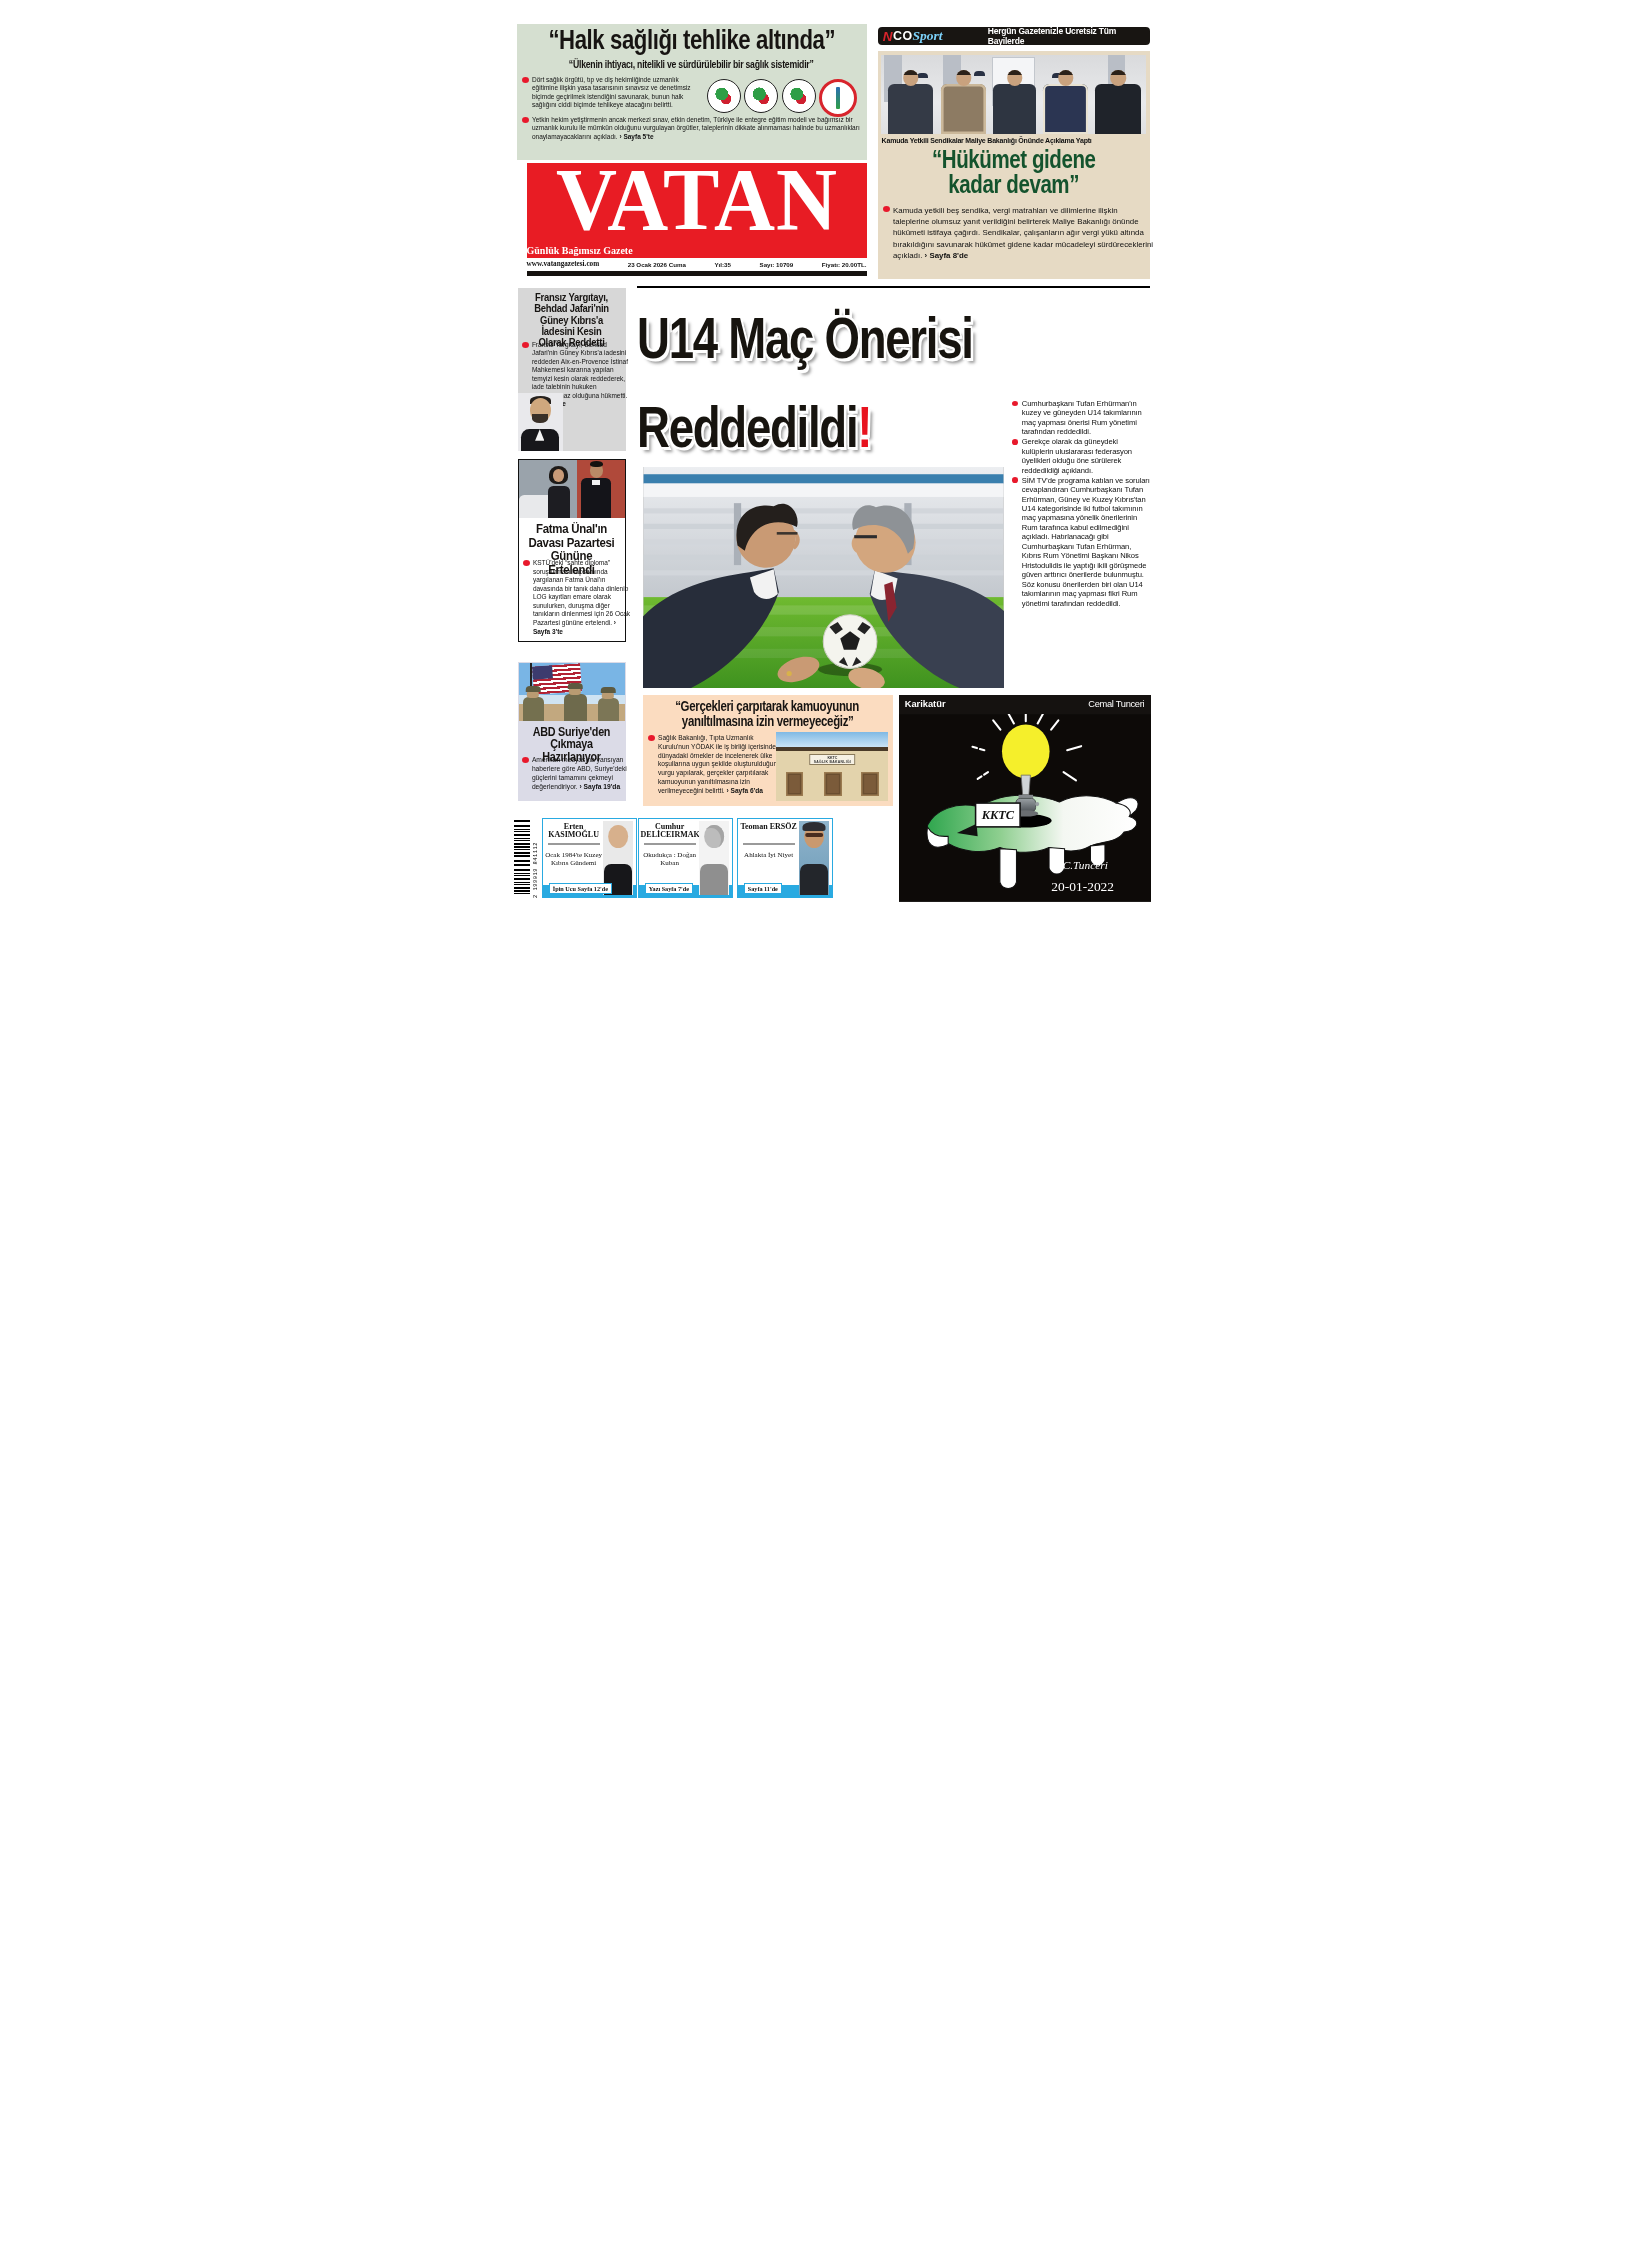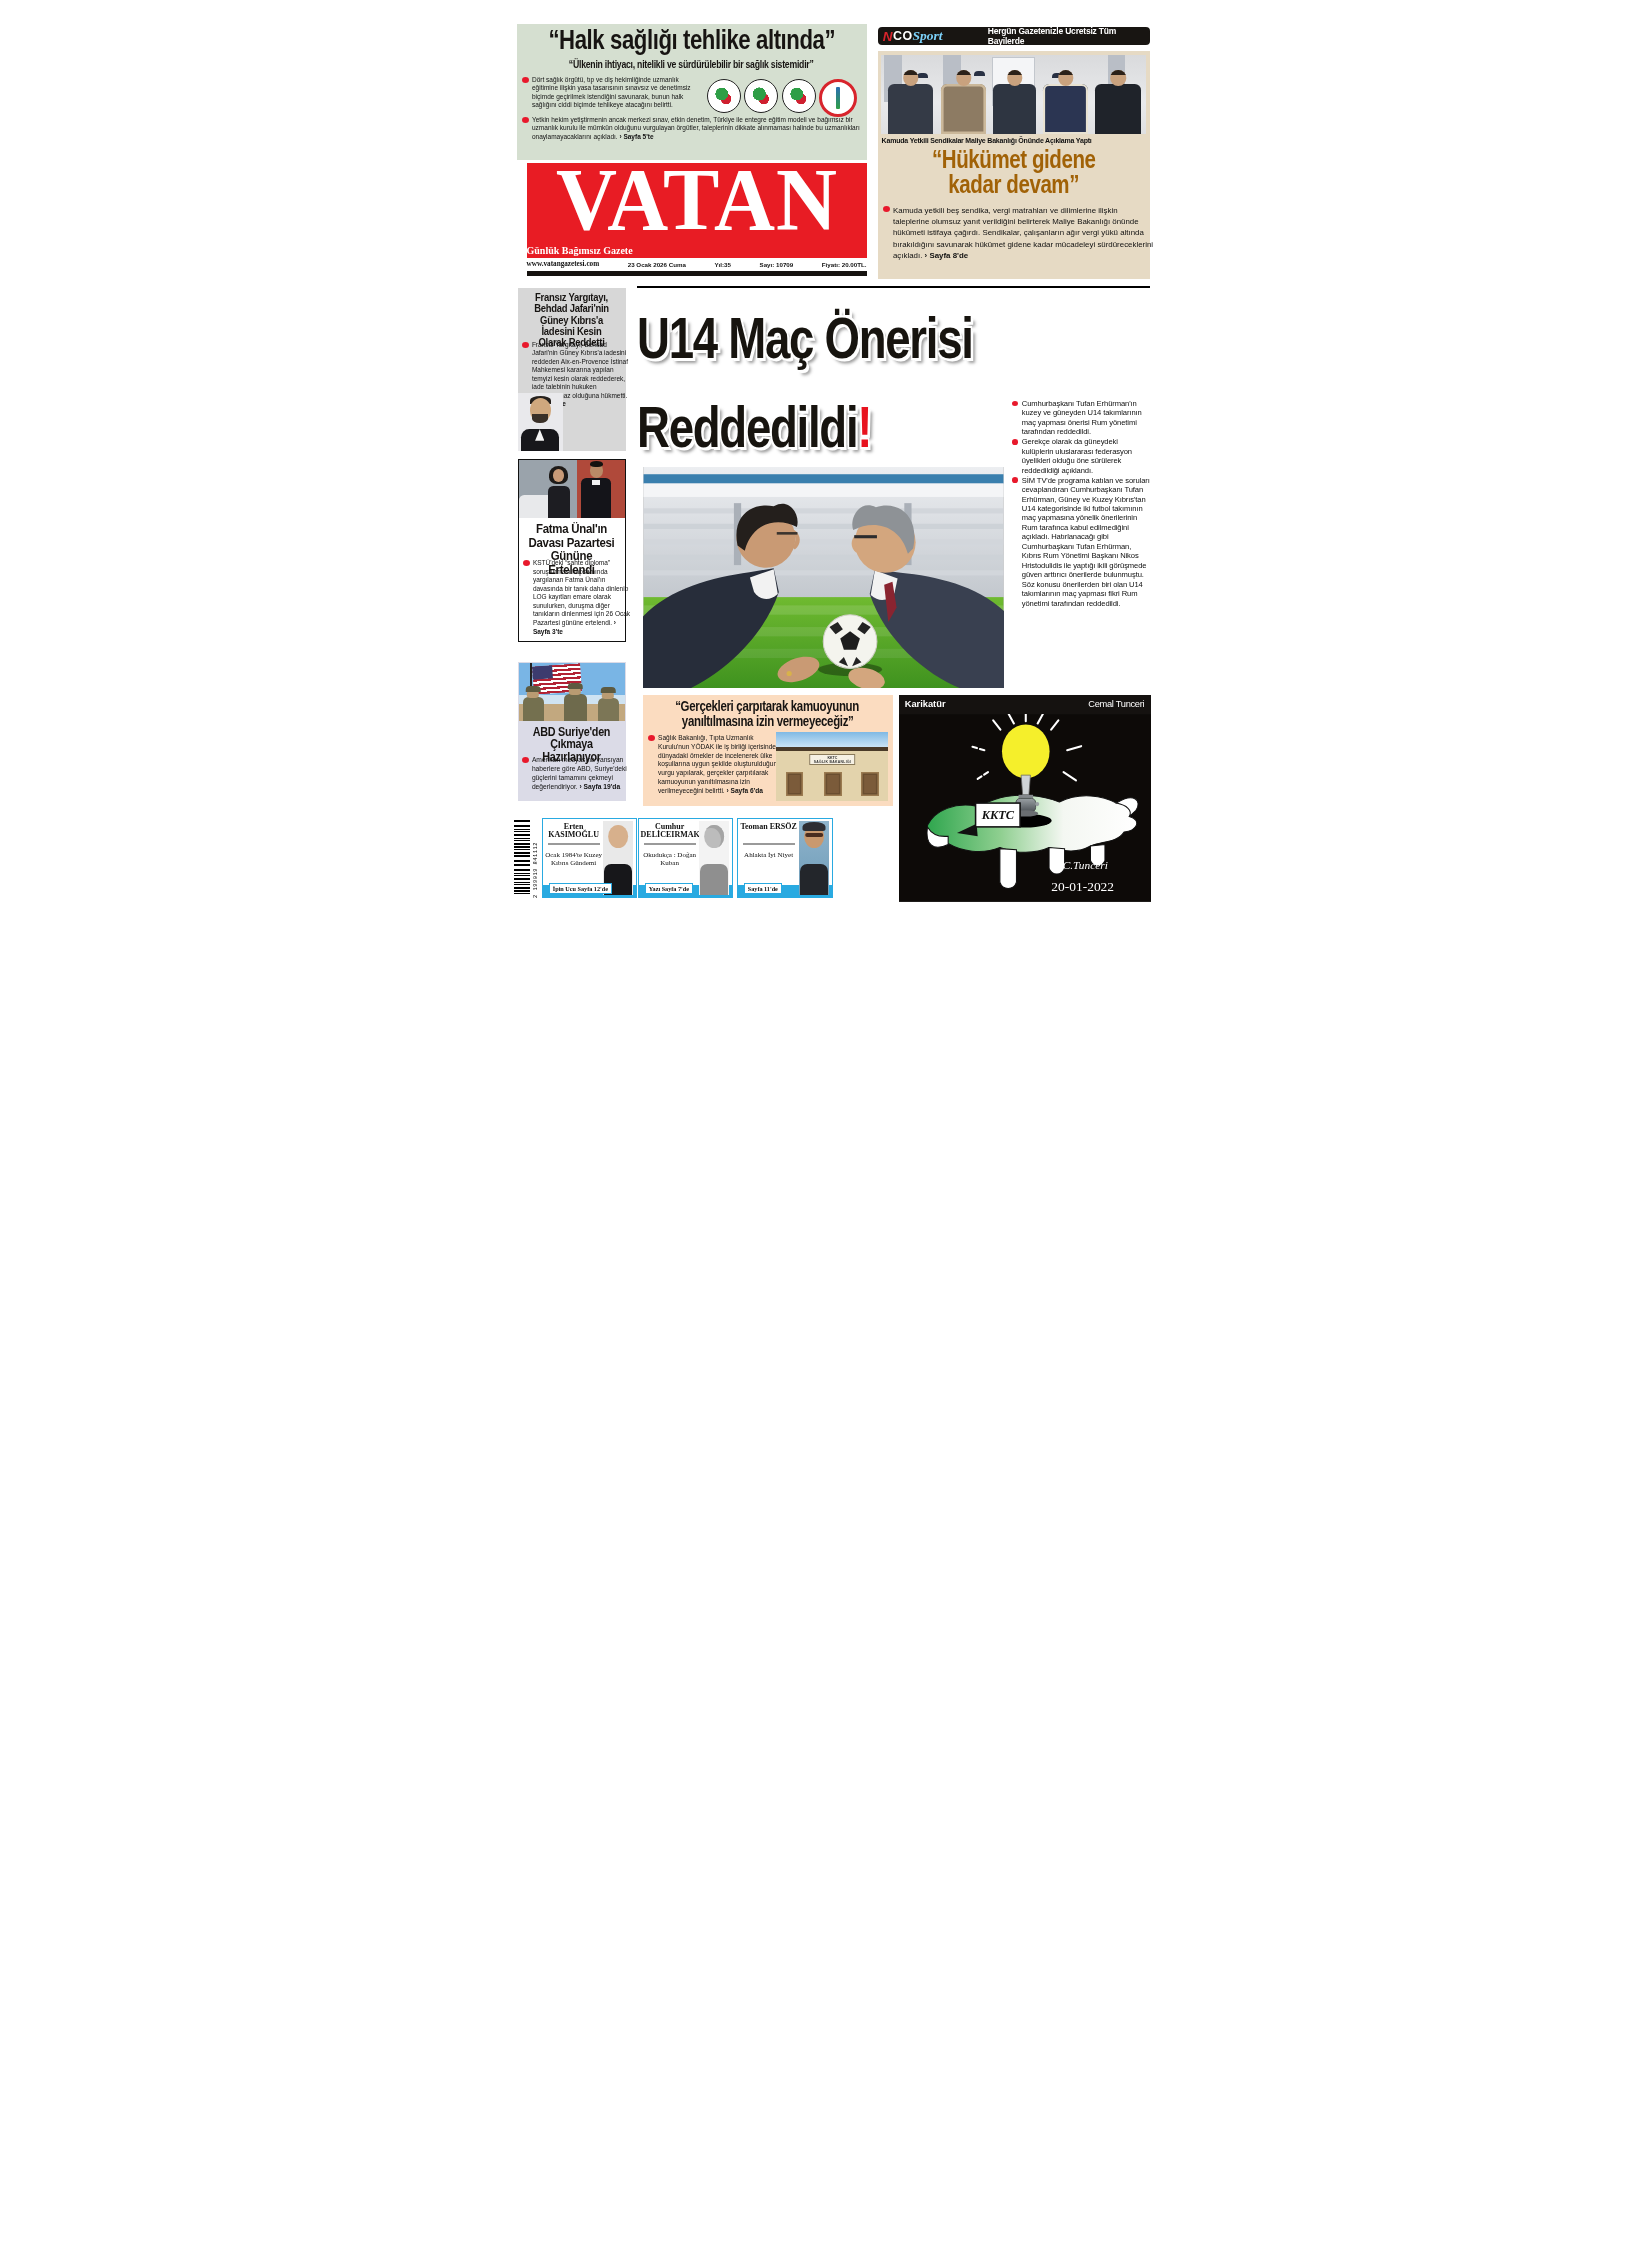"“Hükümet gidene" .u-head { color: #a16207 -> #14532d }
